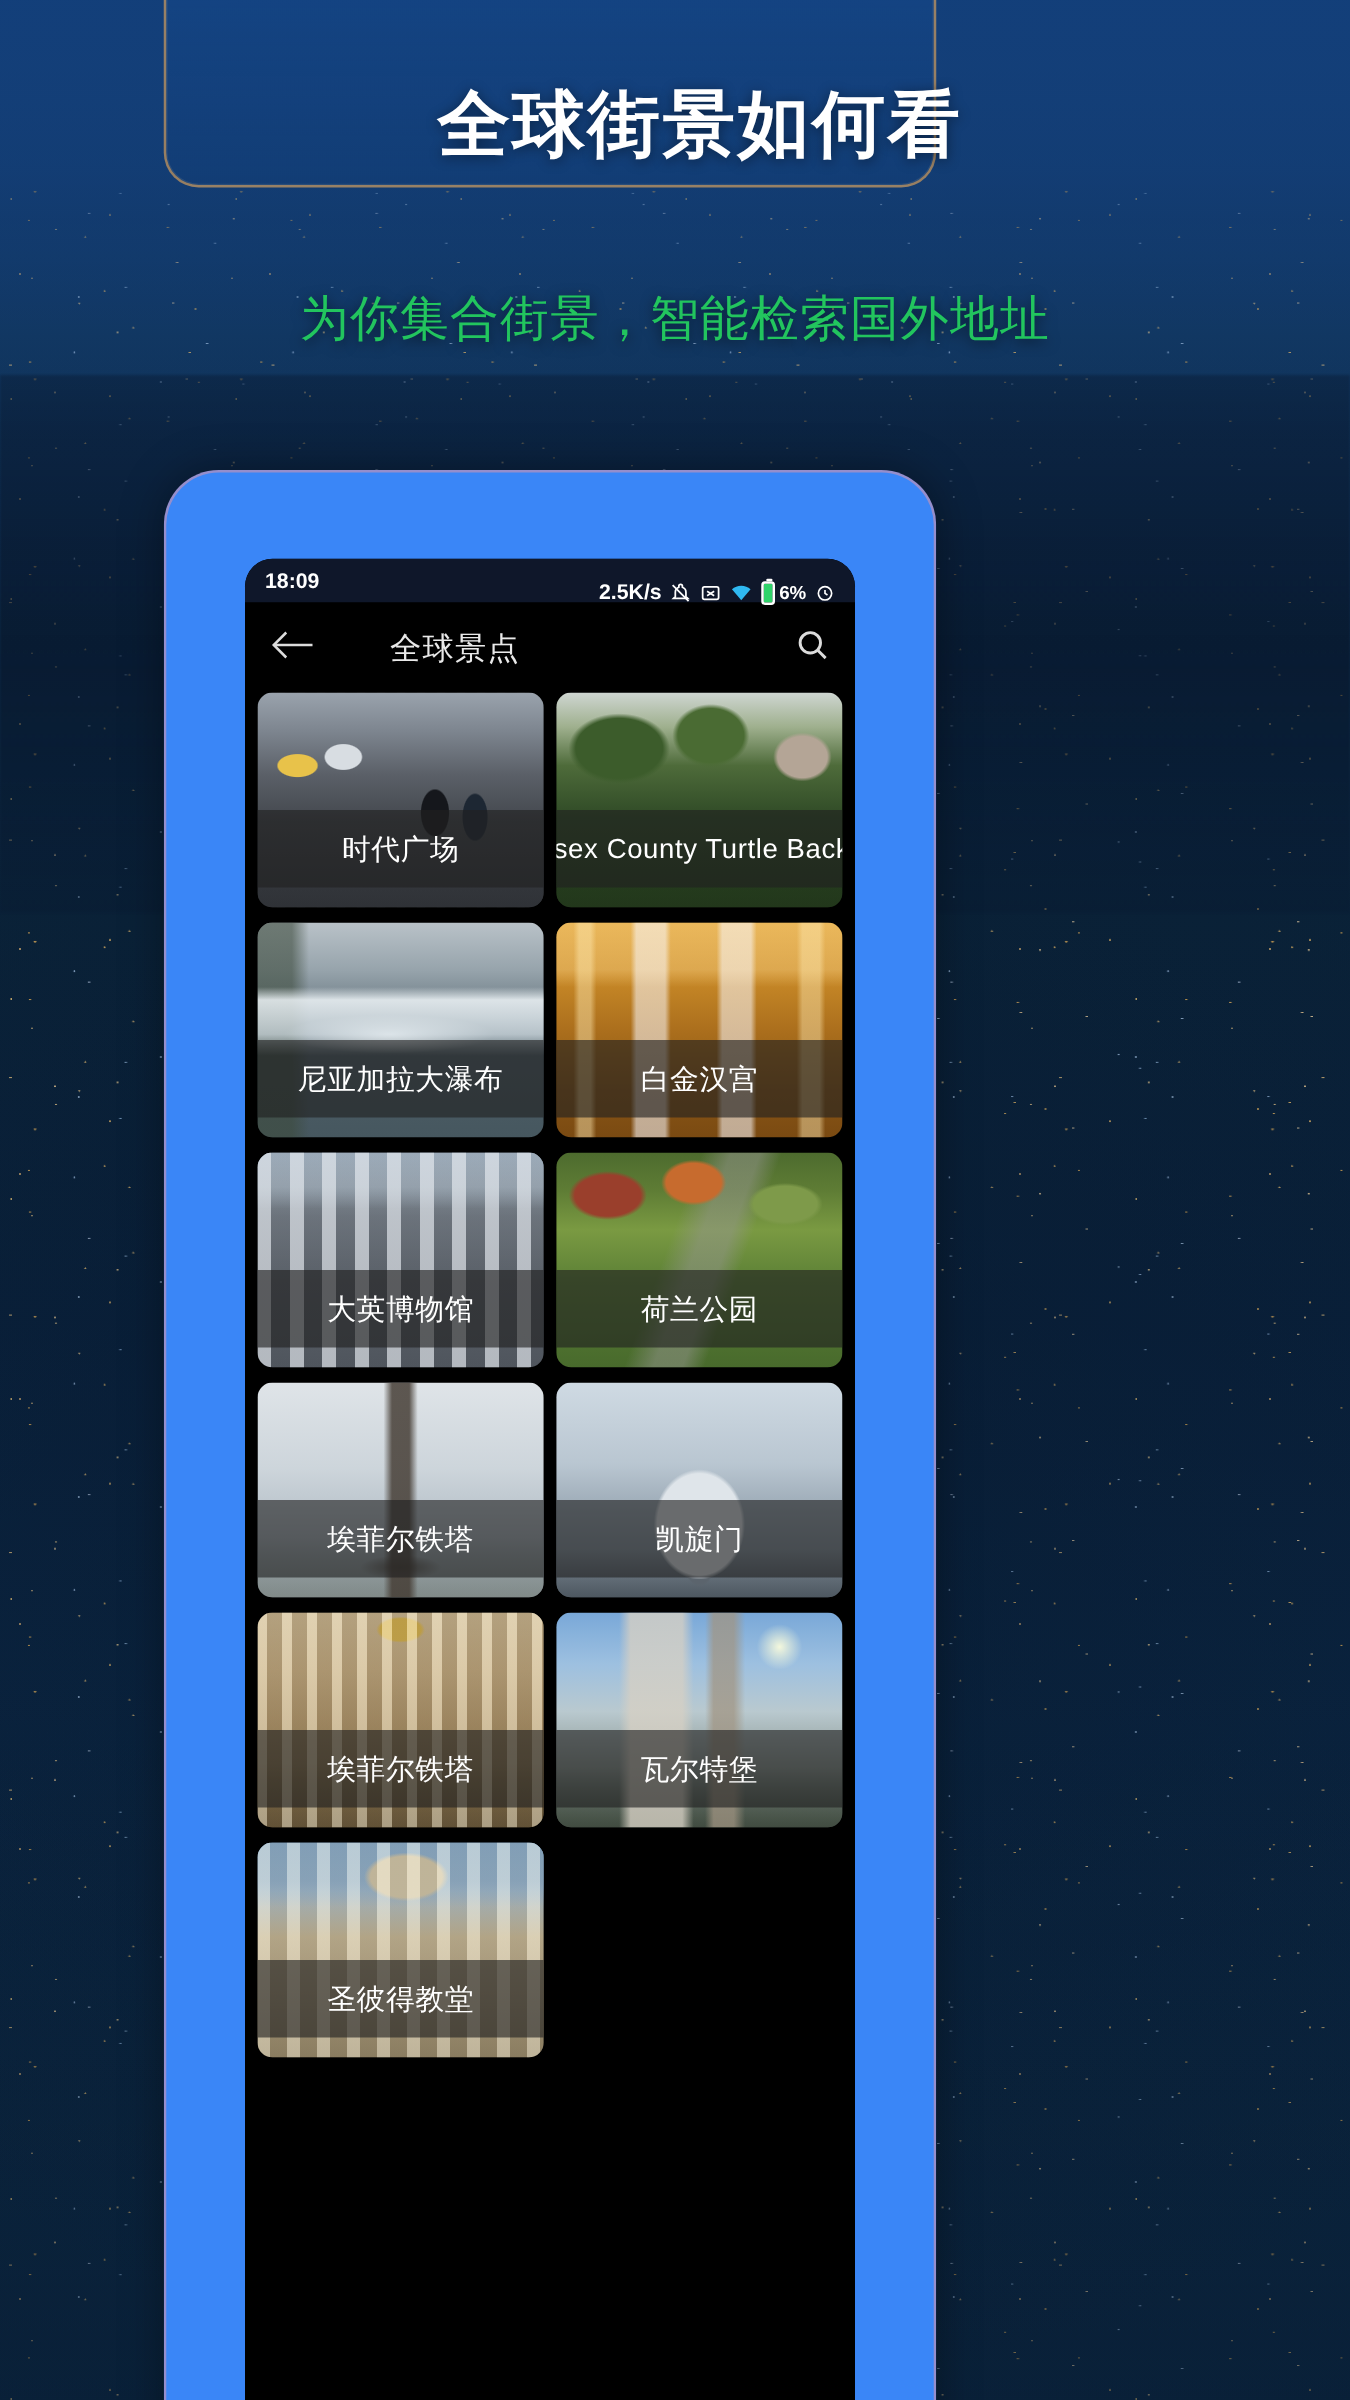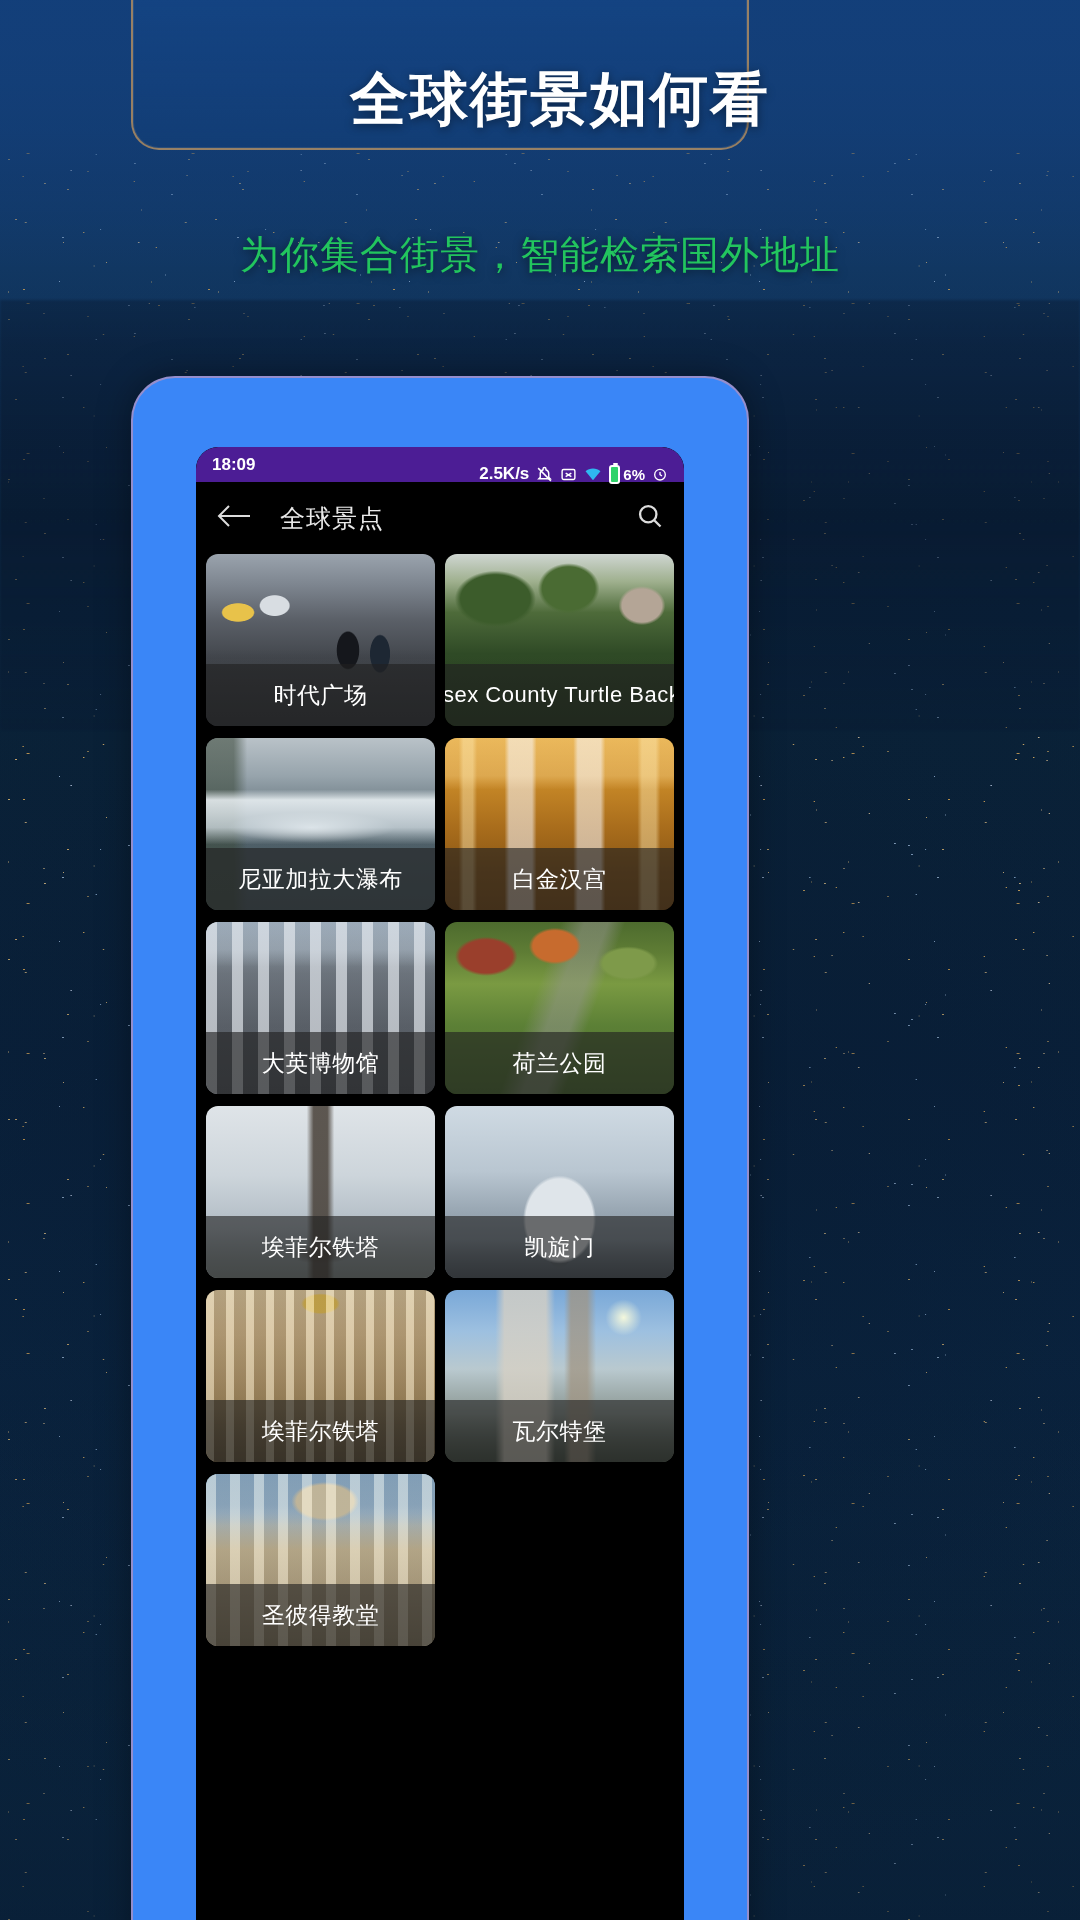"18:09" #statusbar { background: #4c1d95 -> #0f172a }
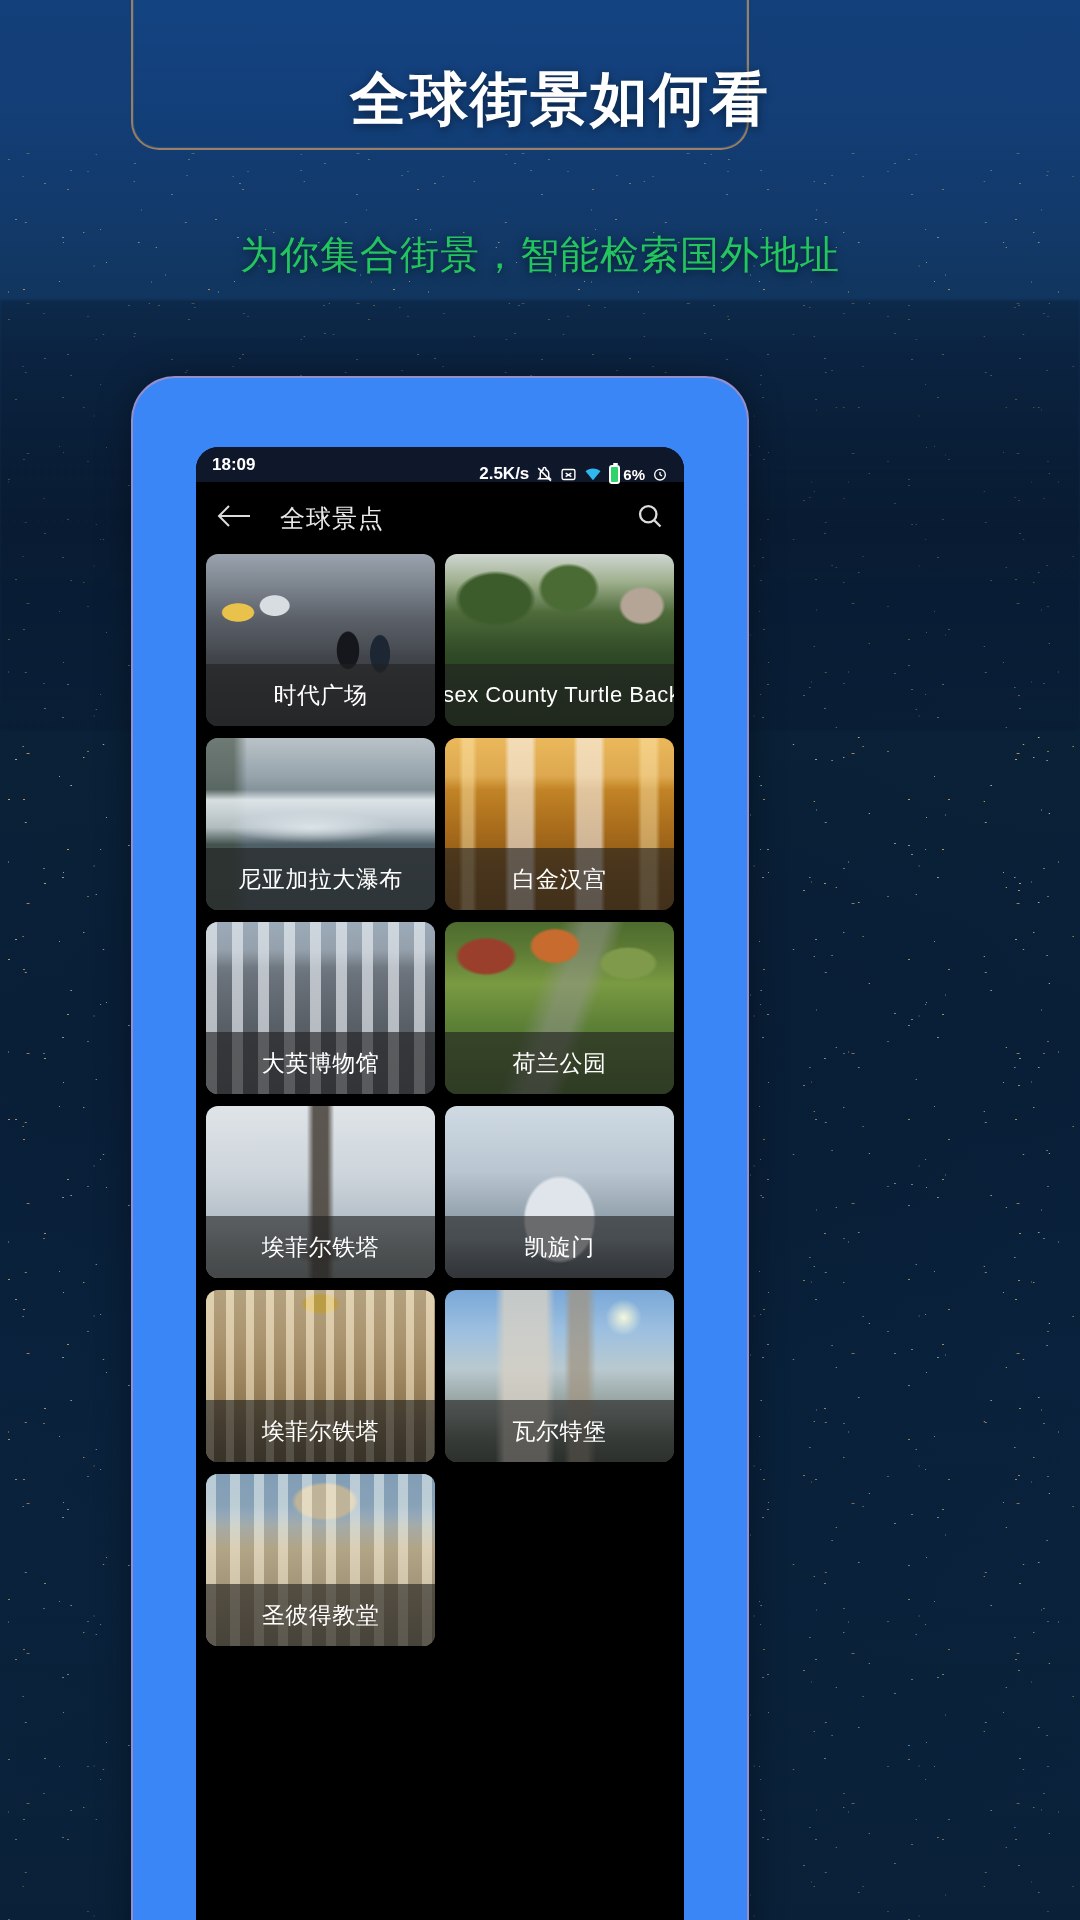"全球景点" #appbar .title { margin-left: 28px -> 60px }
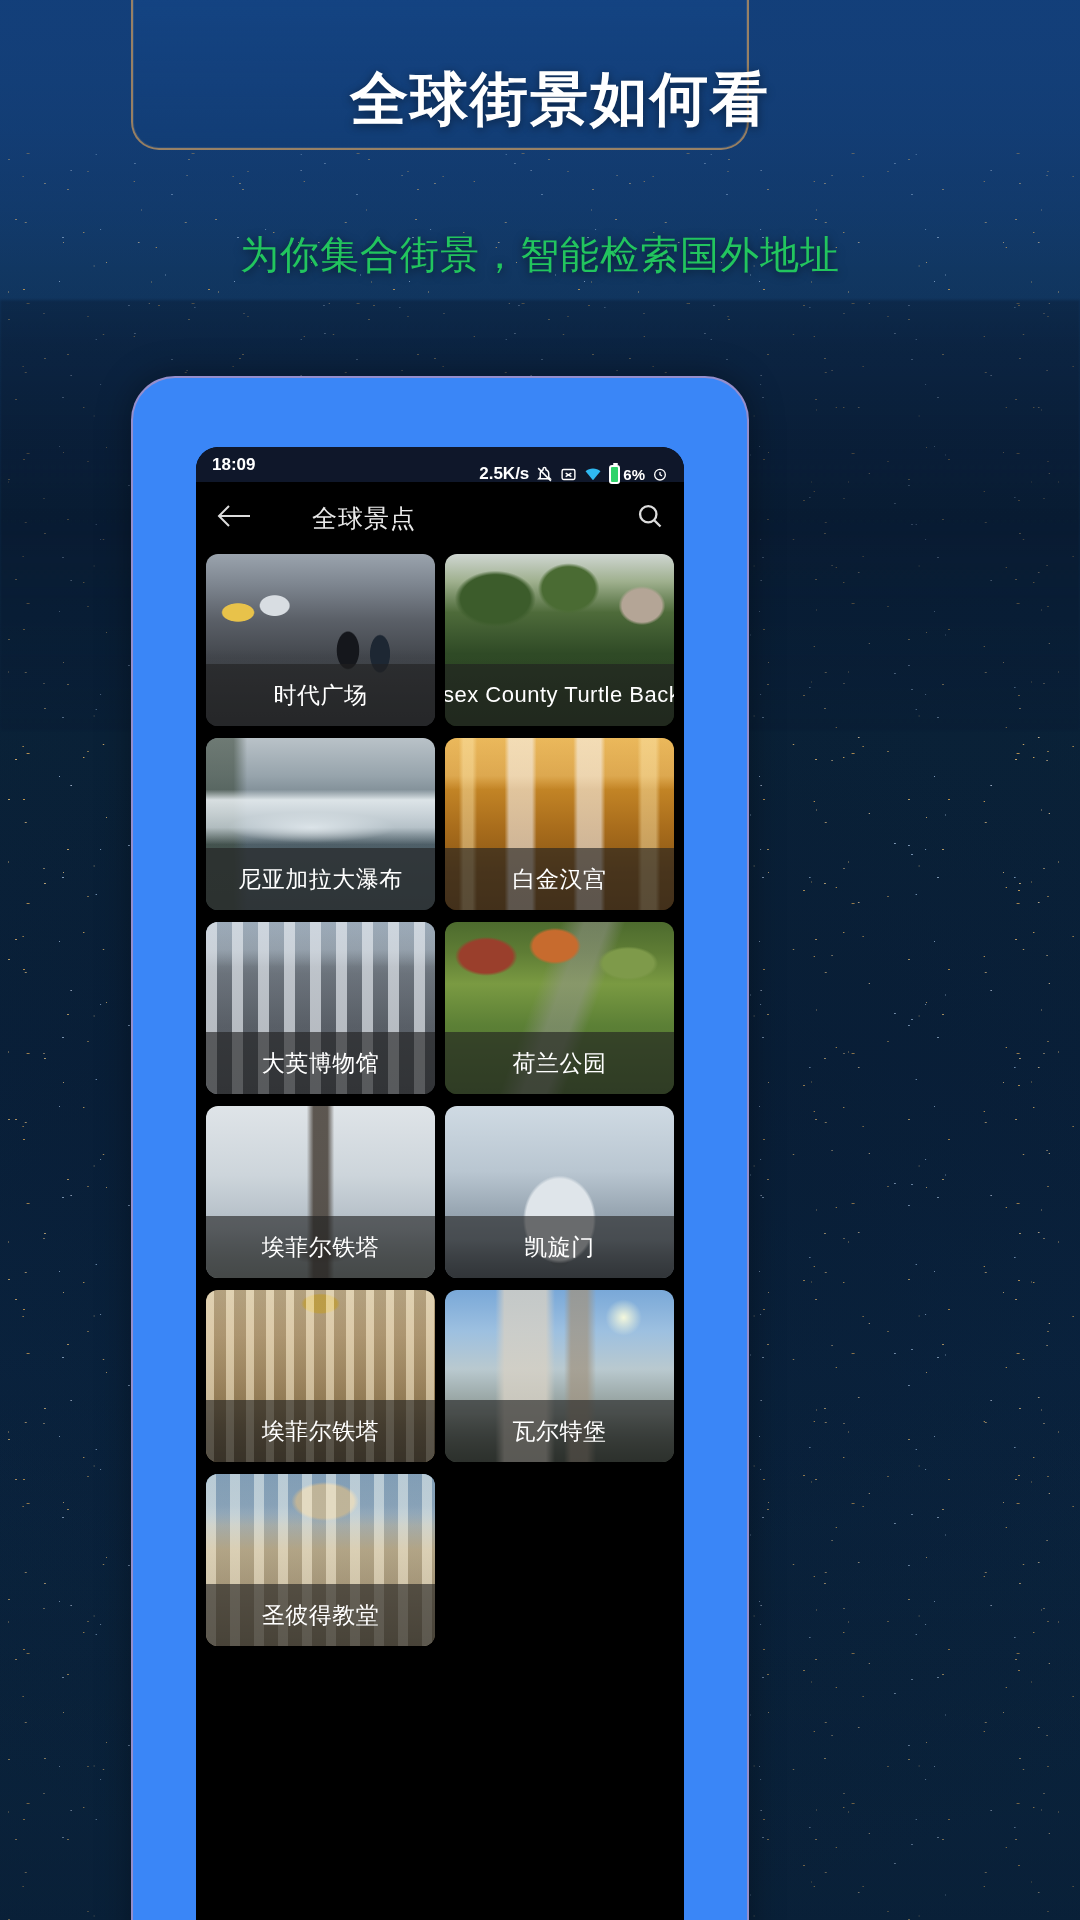"时代广场" .card .cap { bottom: 0 -> 16px }
